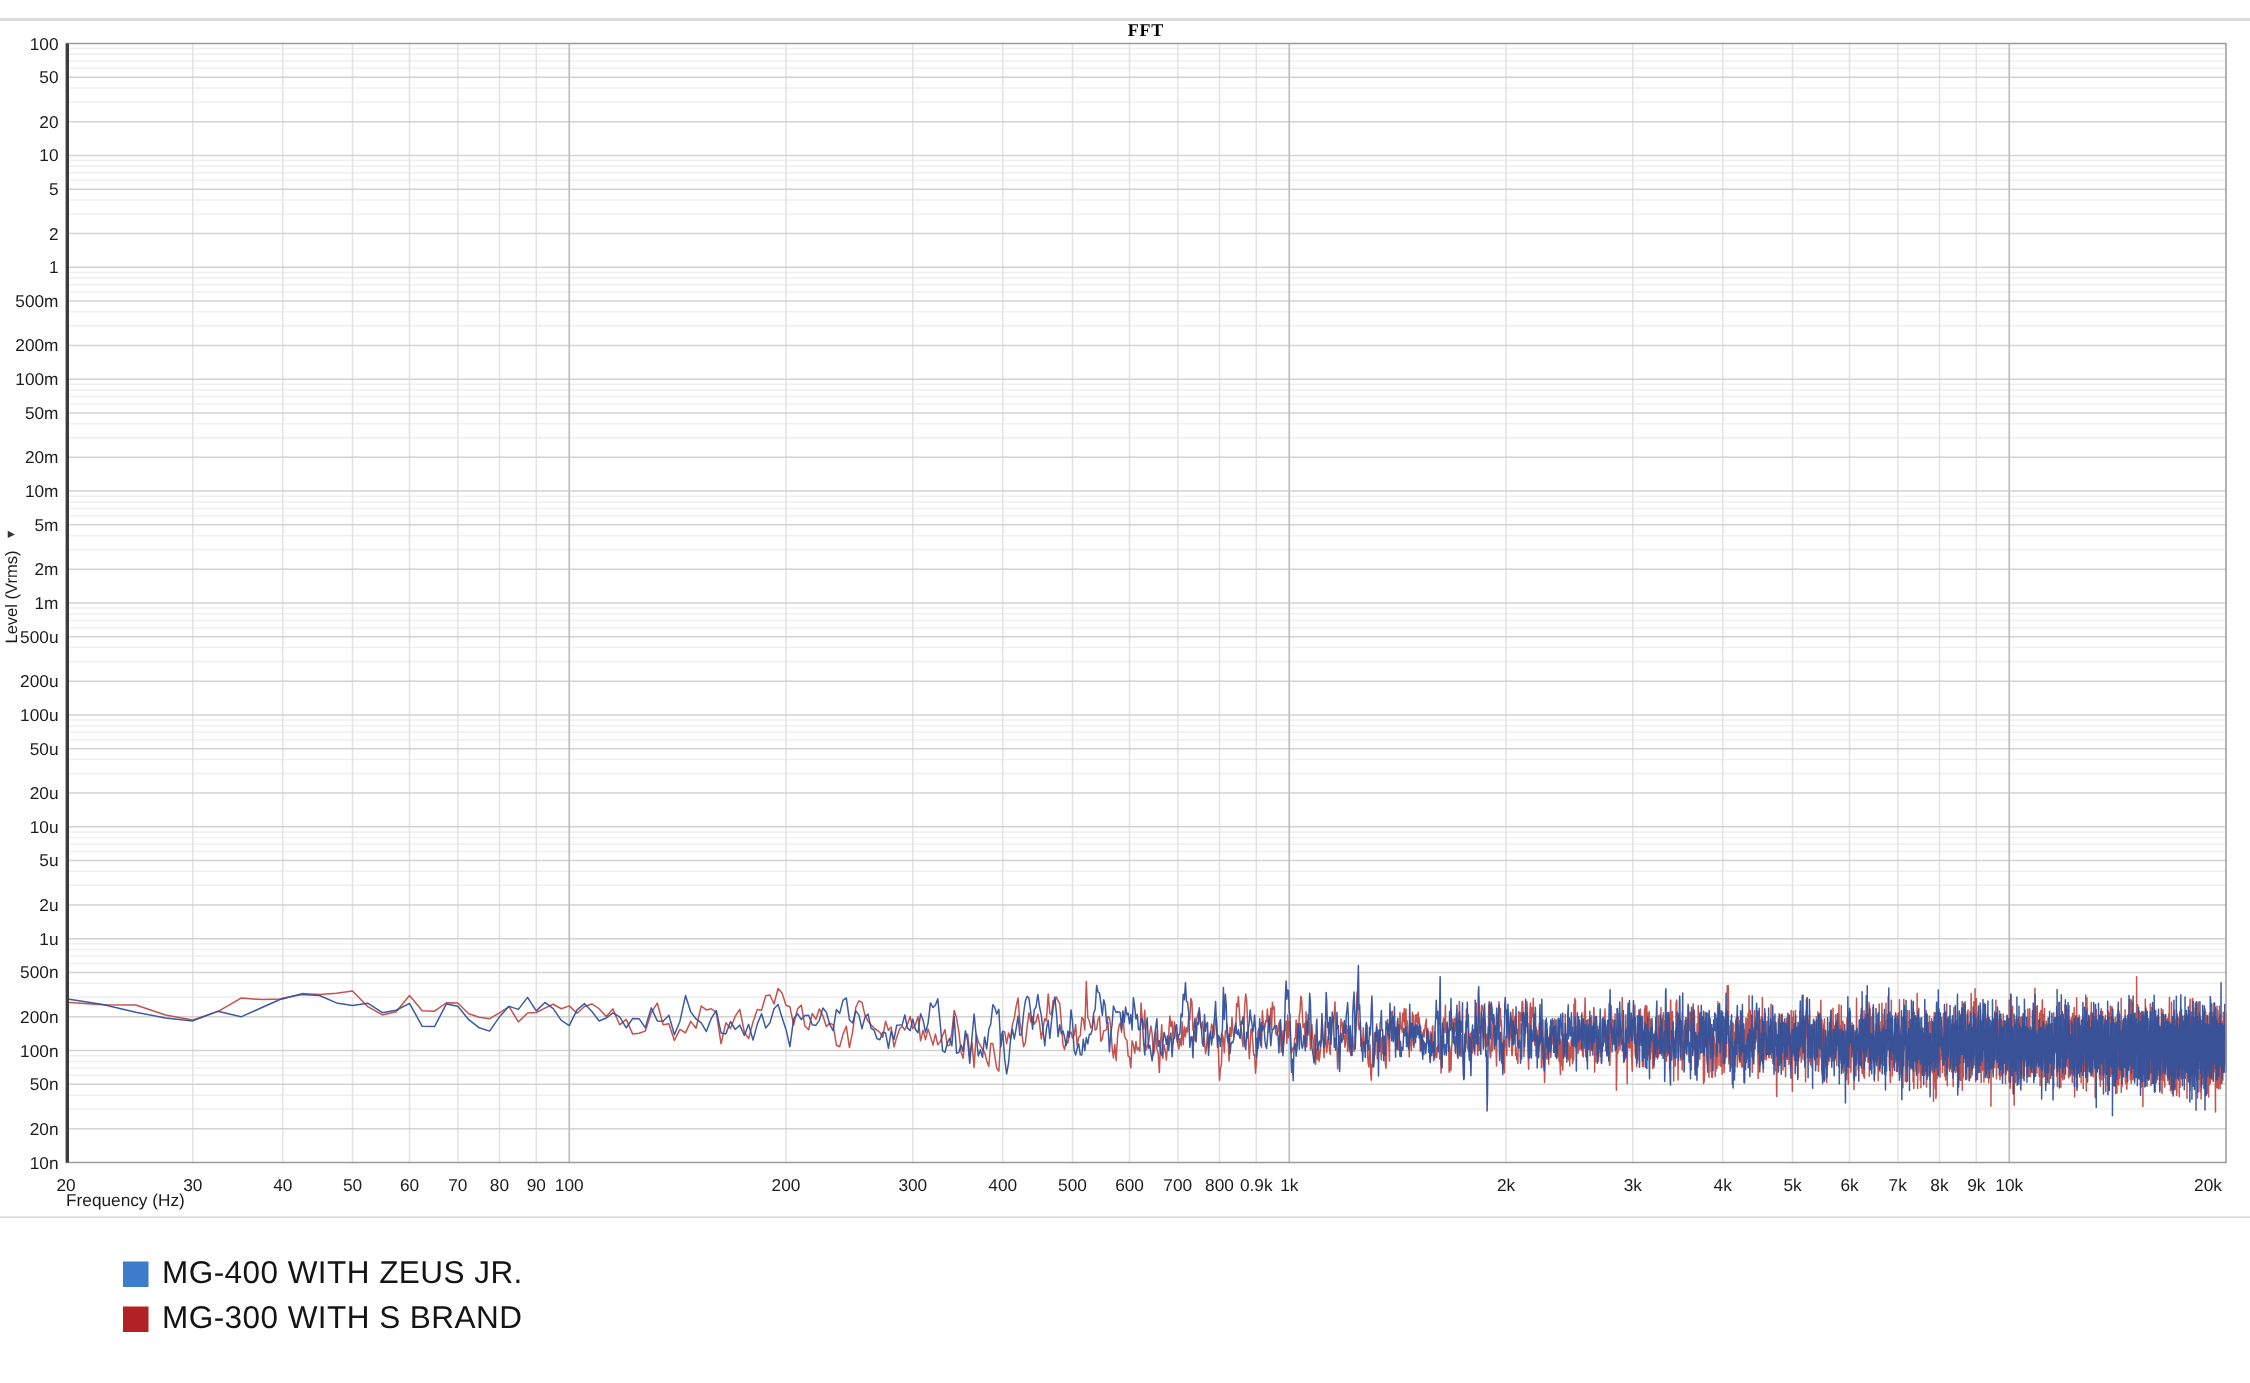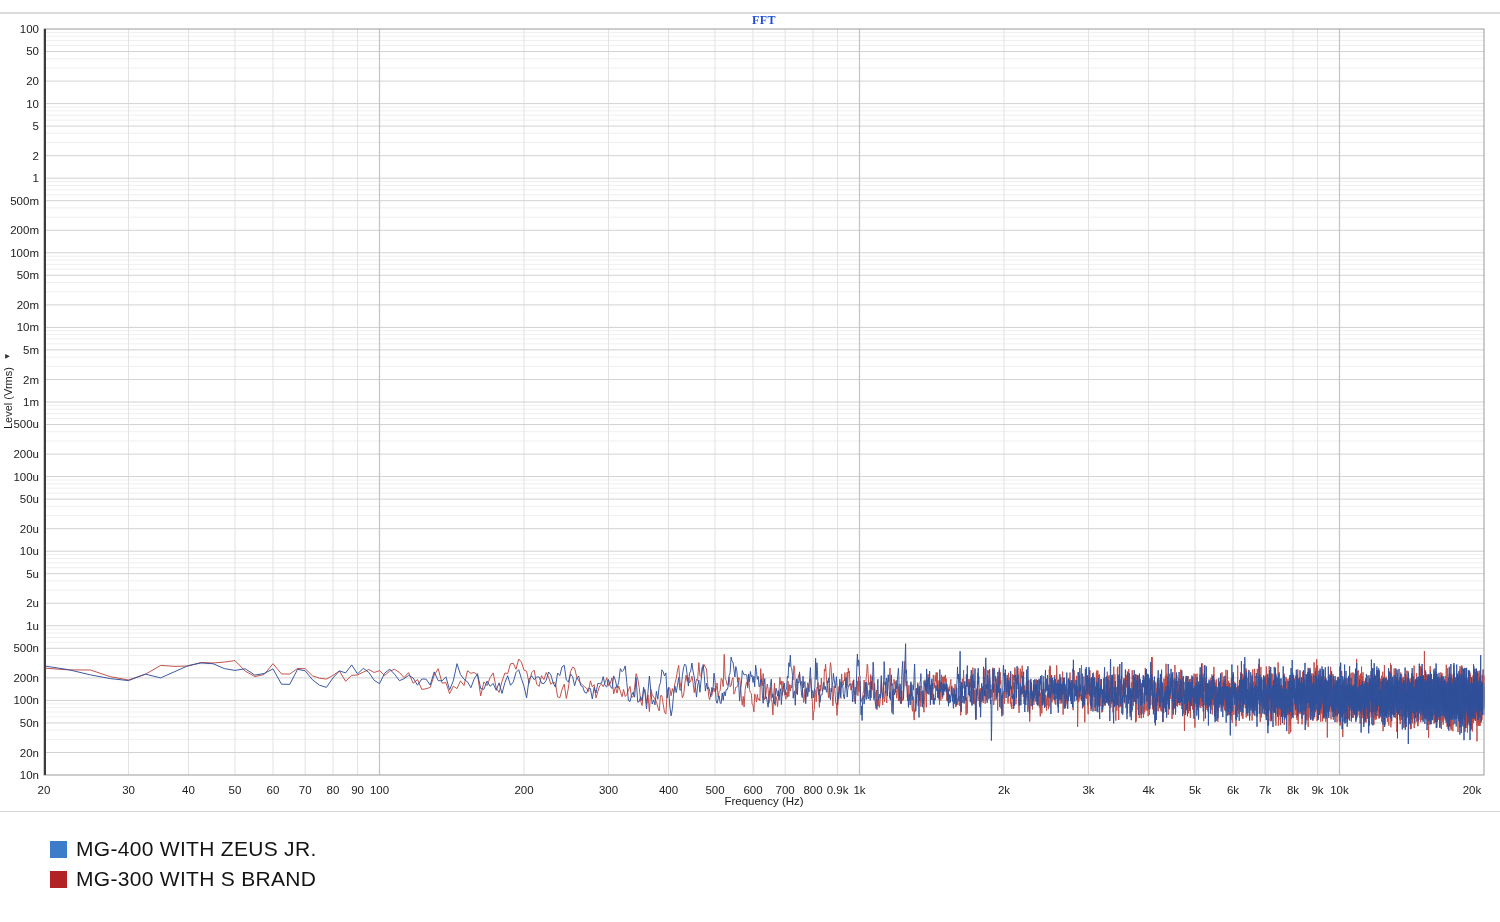"FFT" .chart-title { color: #1d4ed8 -> #000000 }
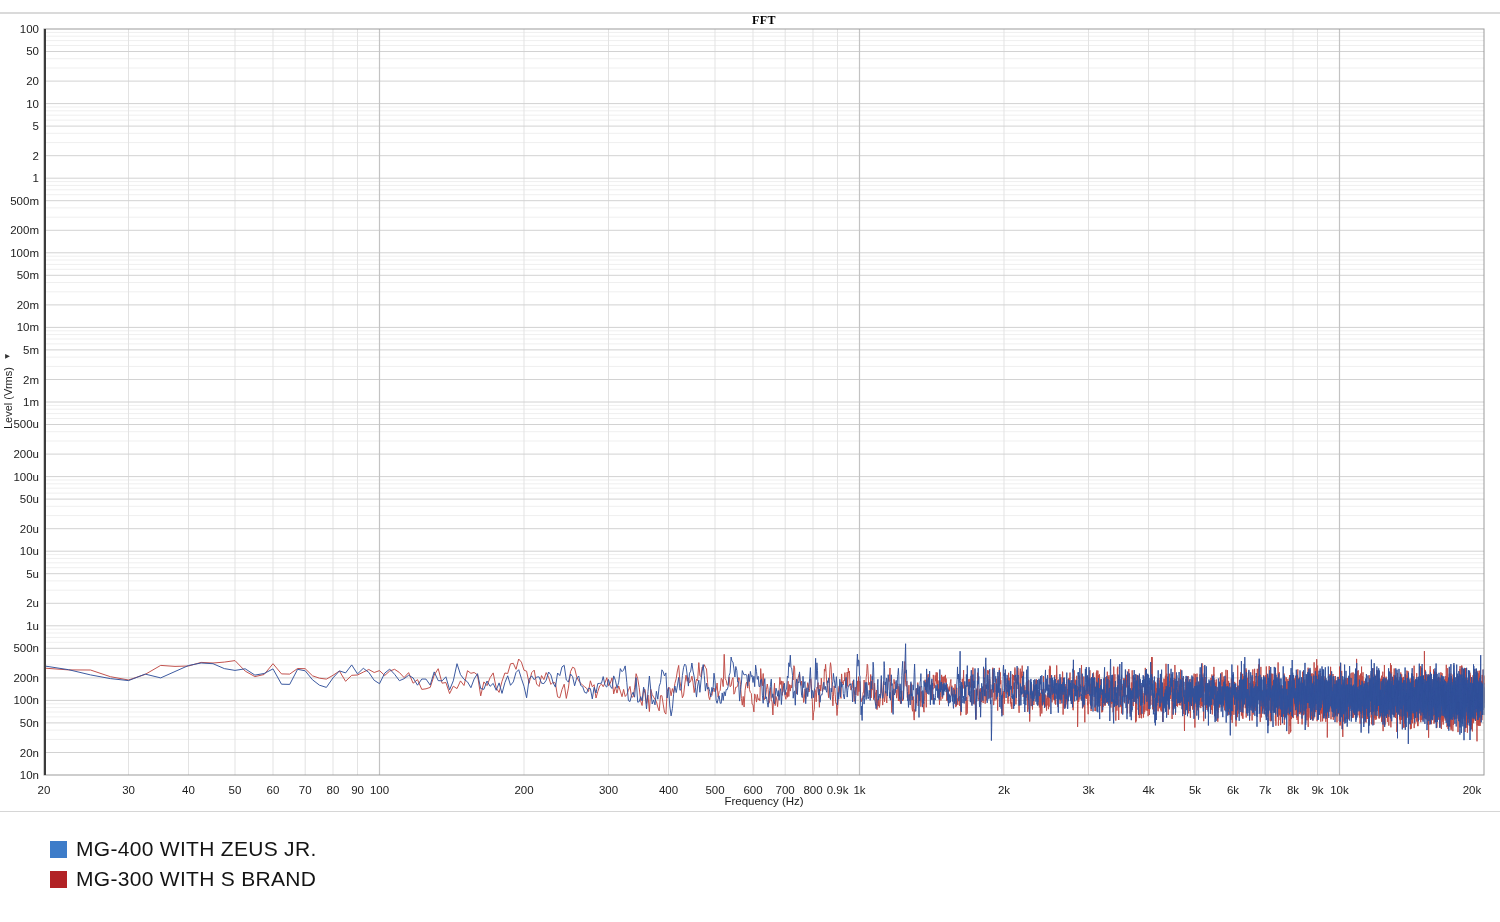"Frequency (Hz)" .xlabel { text-align: center -> left }
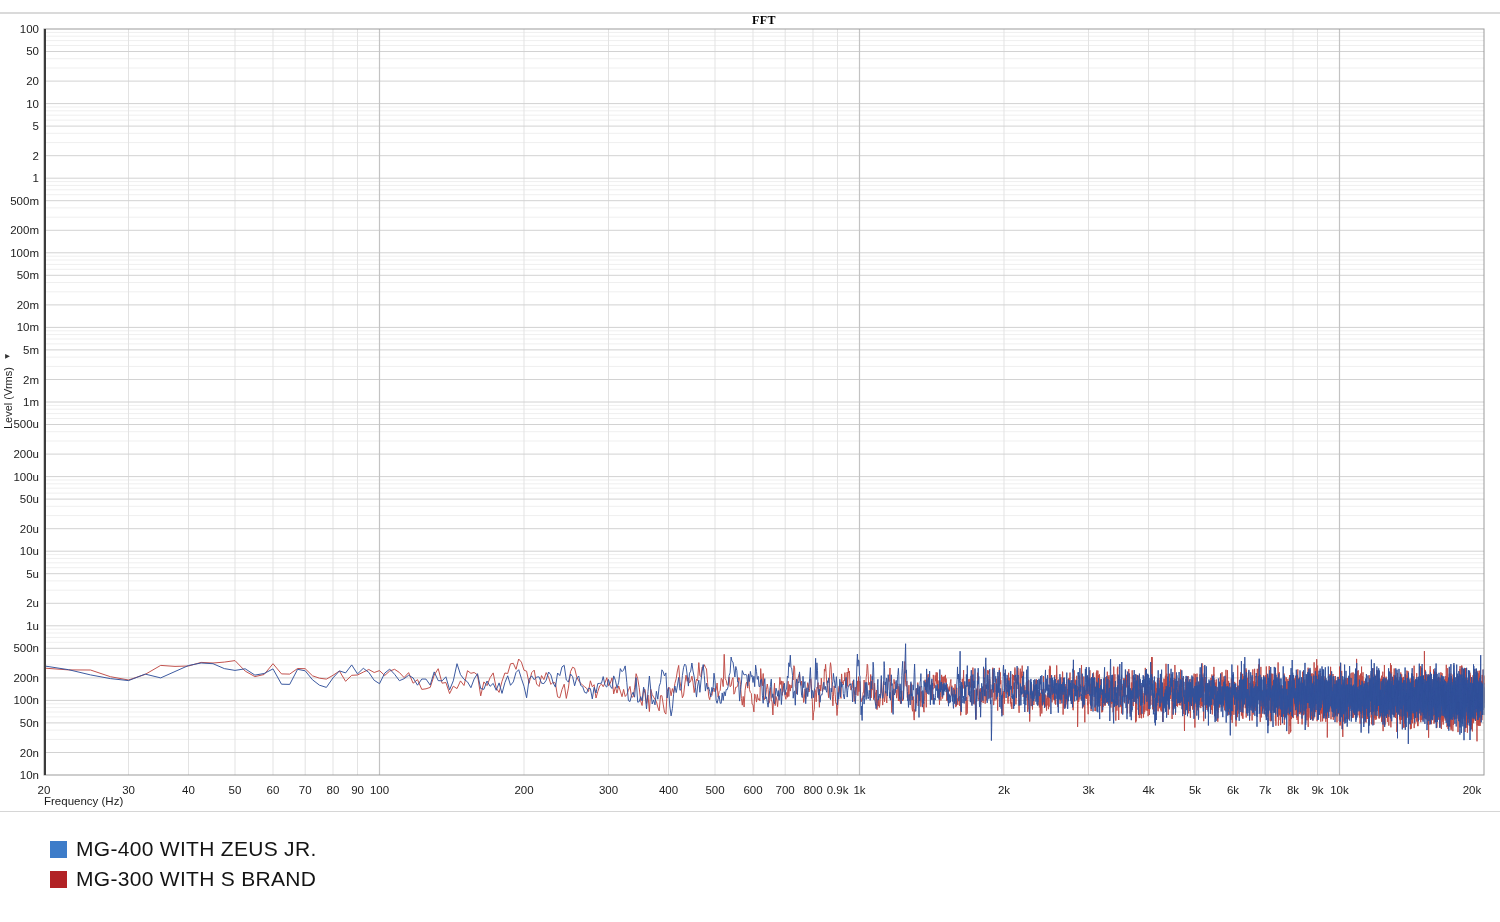"MG-400 WITH ZEUS JR." .legend-item { margin-left: none -> 32px }
